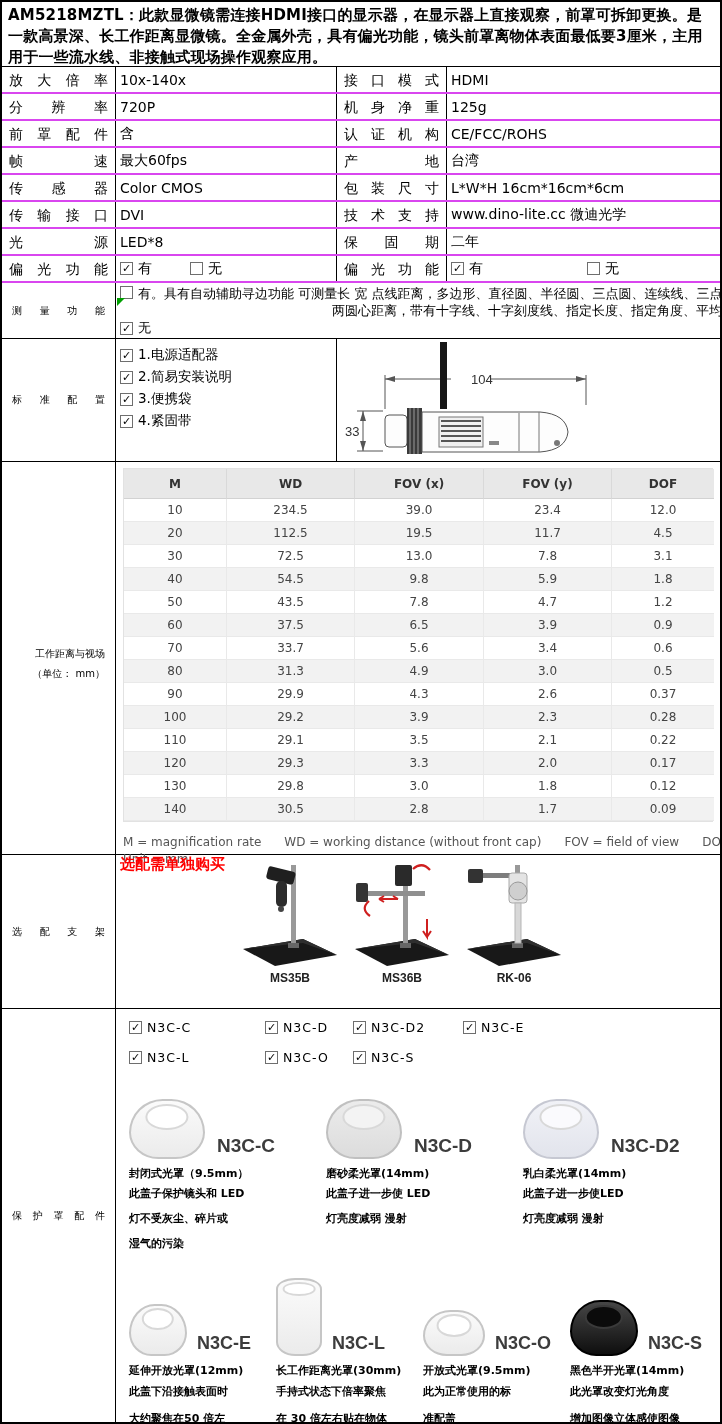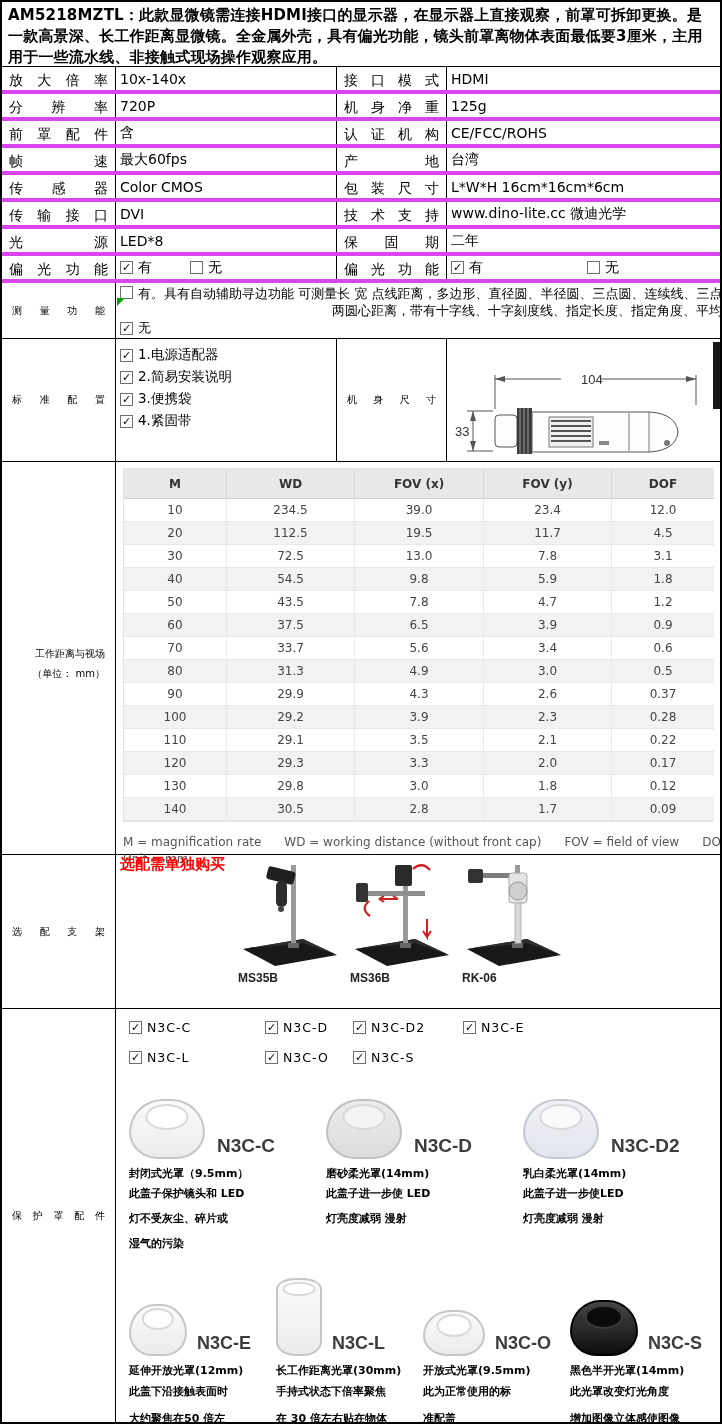"放大倍率" .spec-row { border-bottom: 4px solid #d946ef -> 2px solid #d946ef }
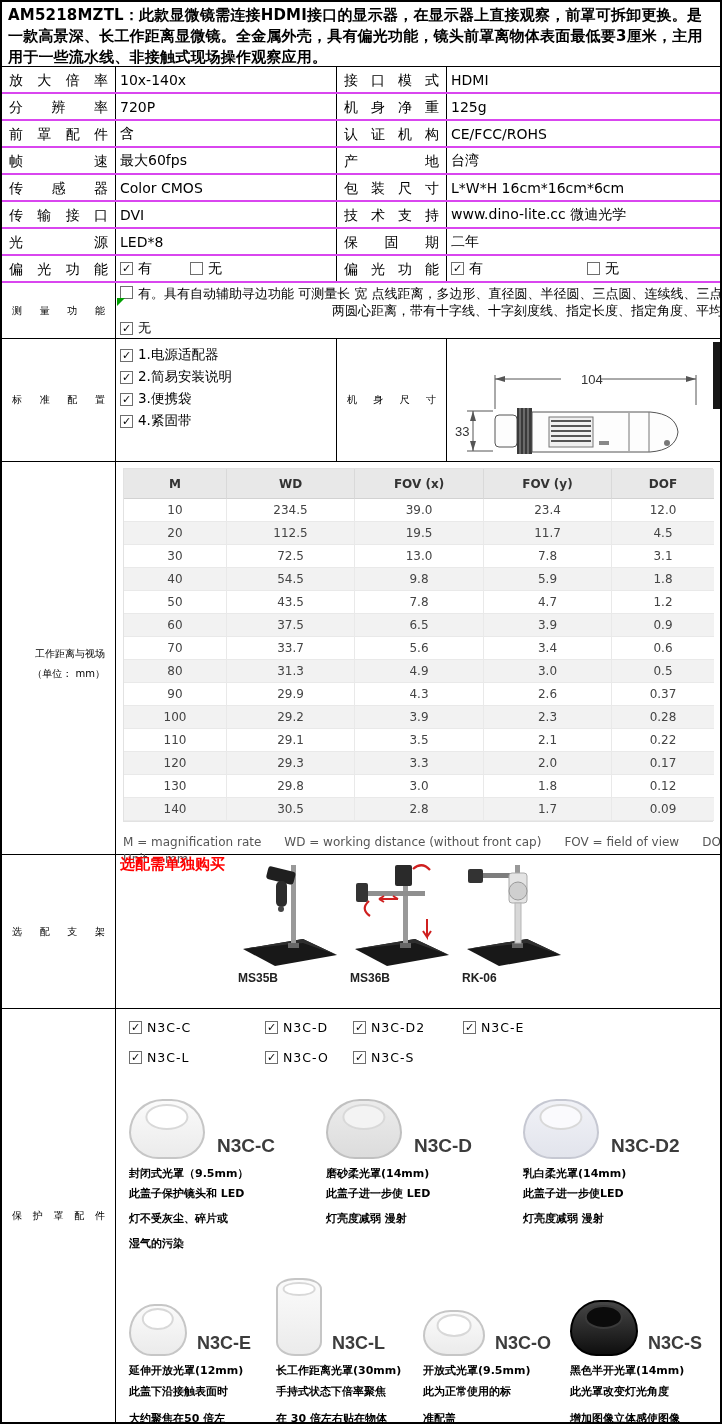"机身尺寸" div.slabel { html: <div> <div>机身尺寸</div> </div> -> none }
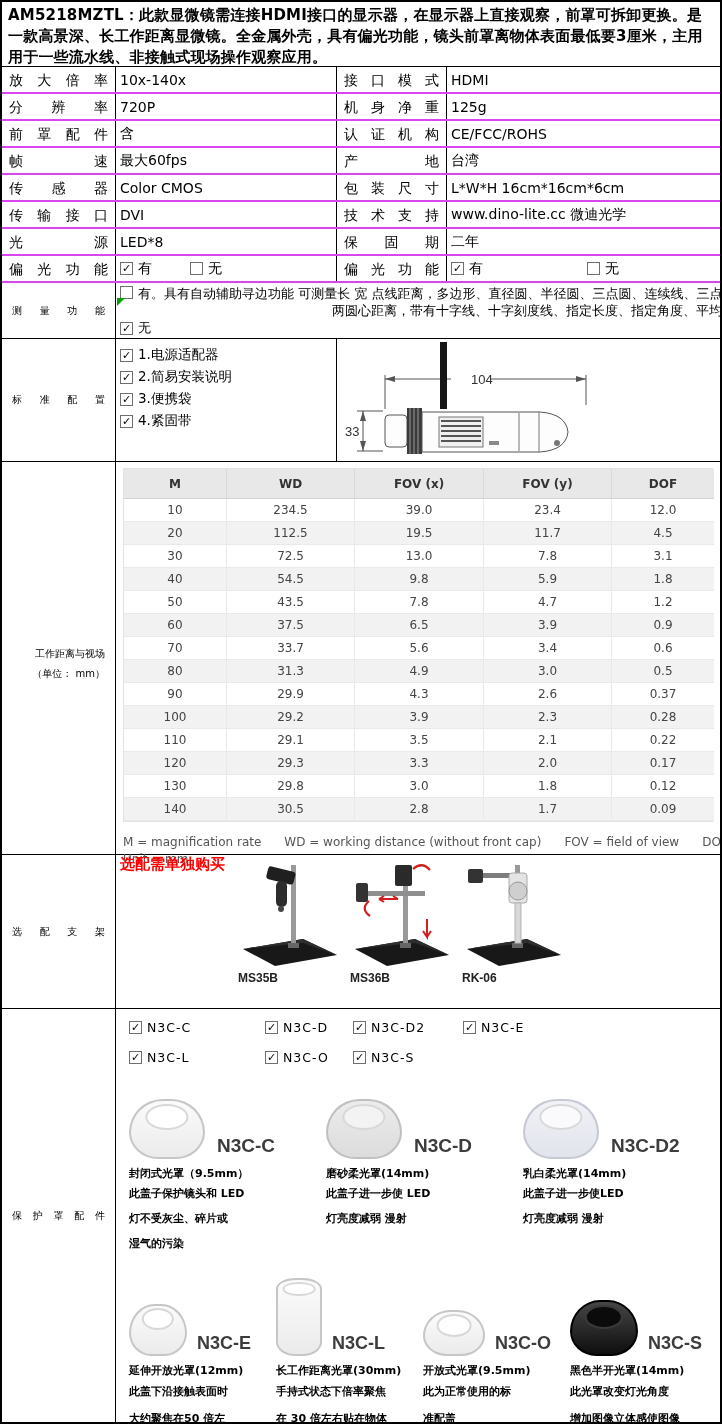"MS35B" .stand { text-align: none -> center }
